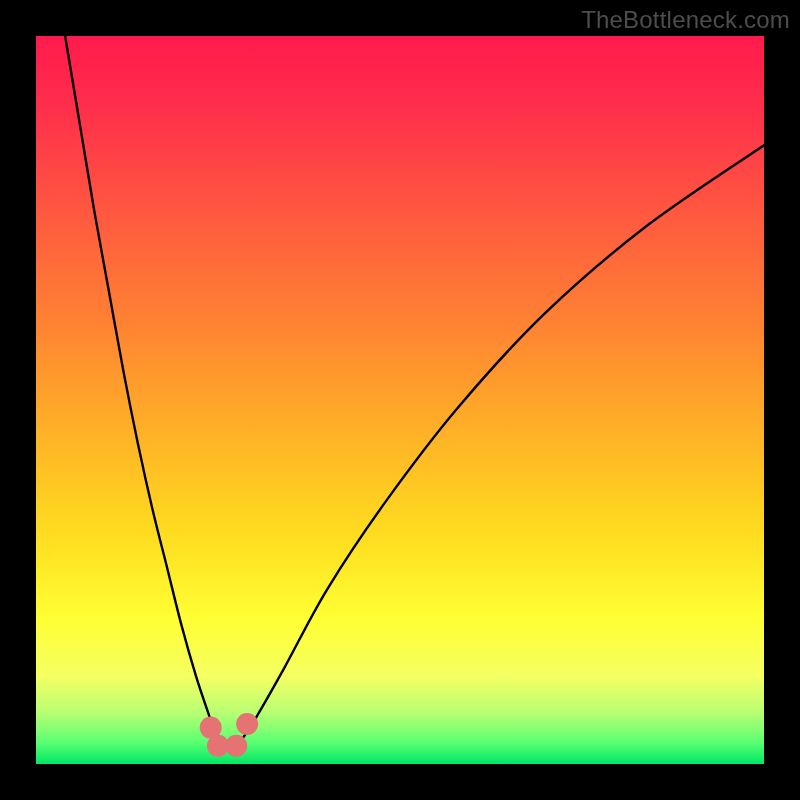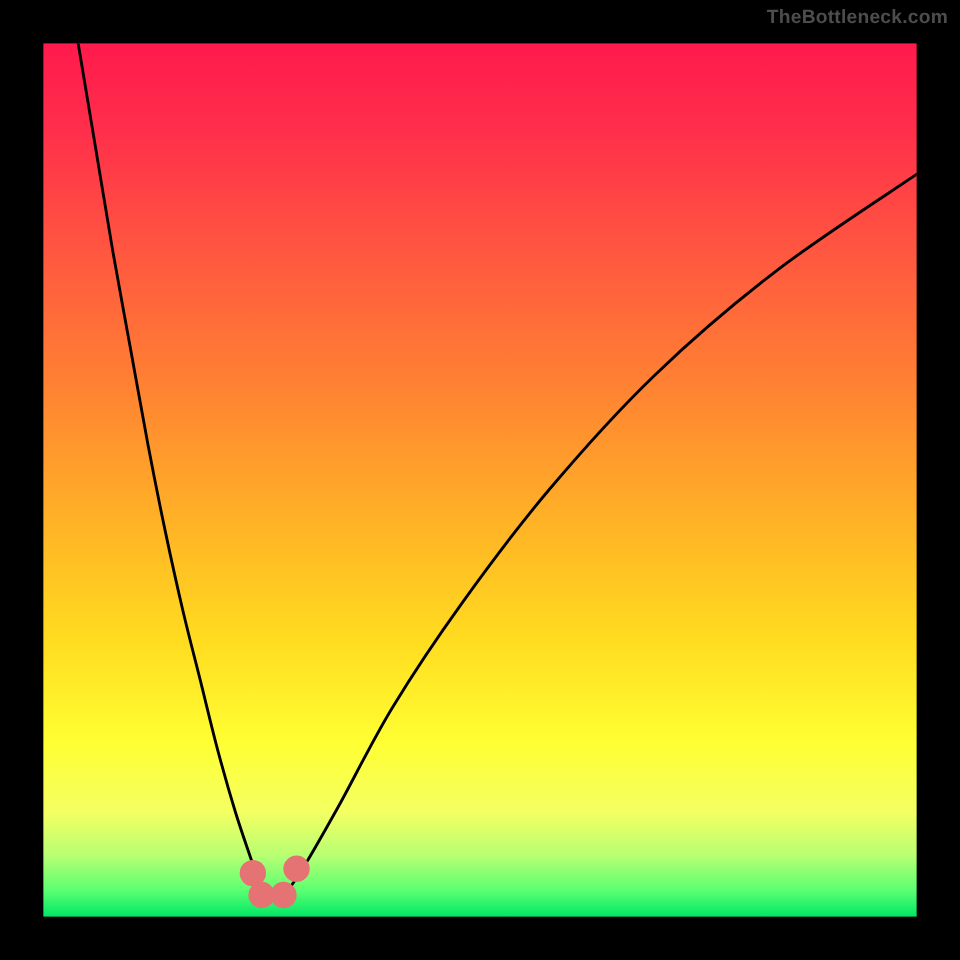"TheBottleneck.com" .watermark { font-size: 16px -> 24px; font-weight: 700 -> 400 }
